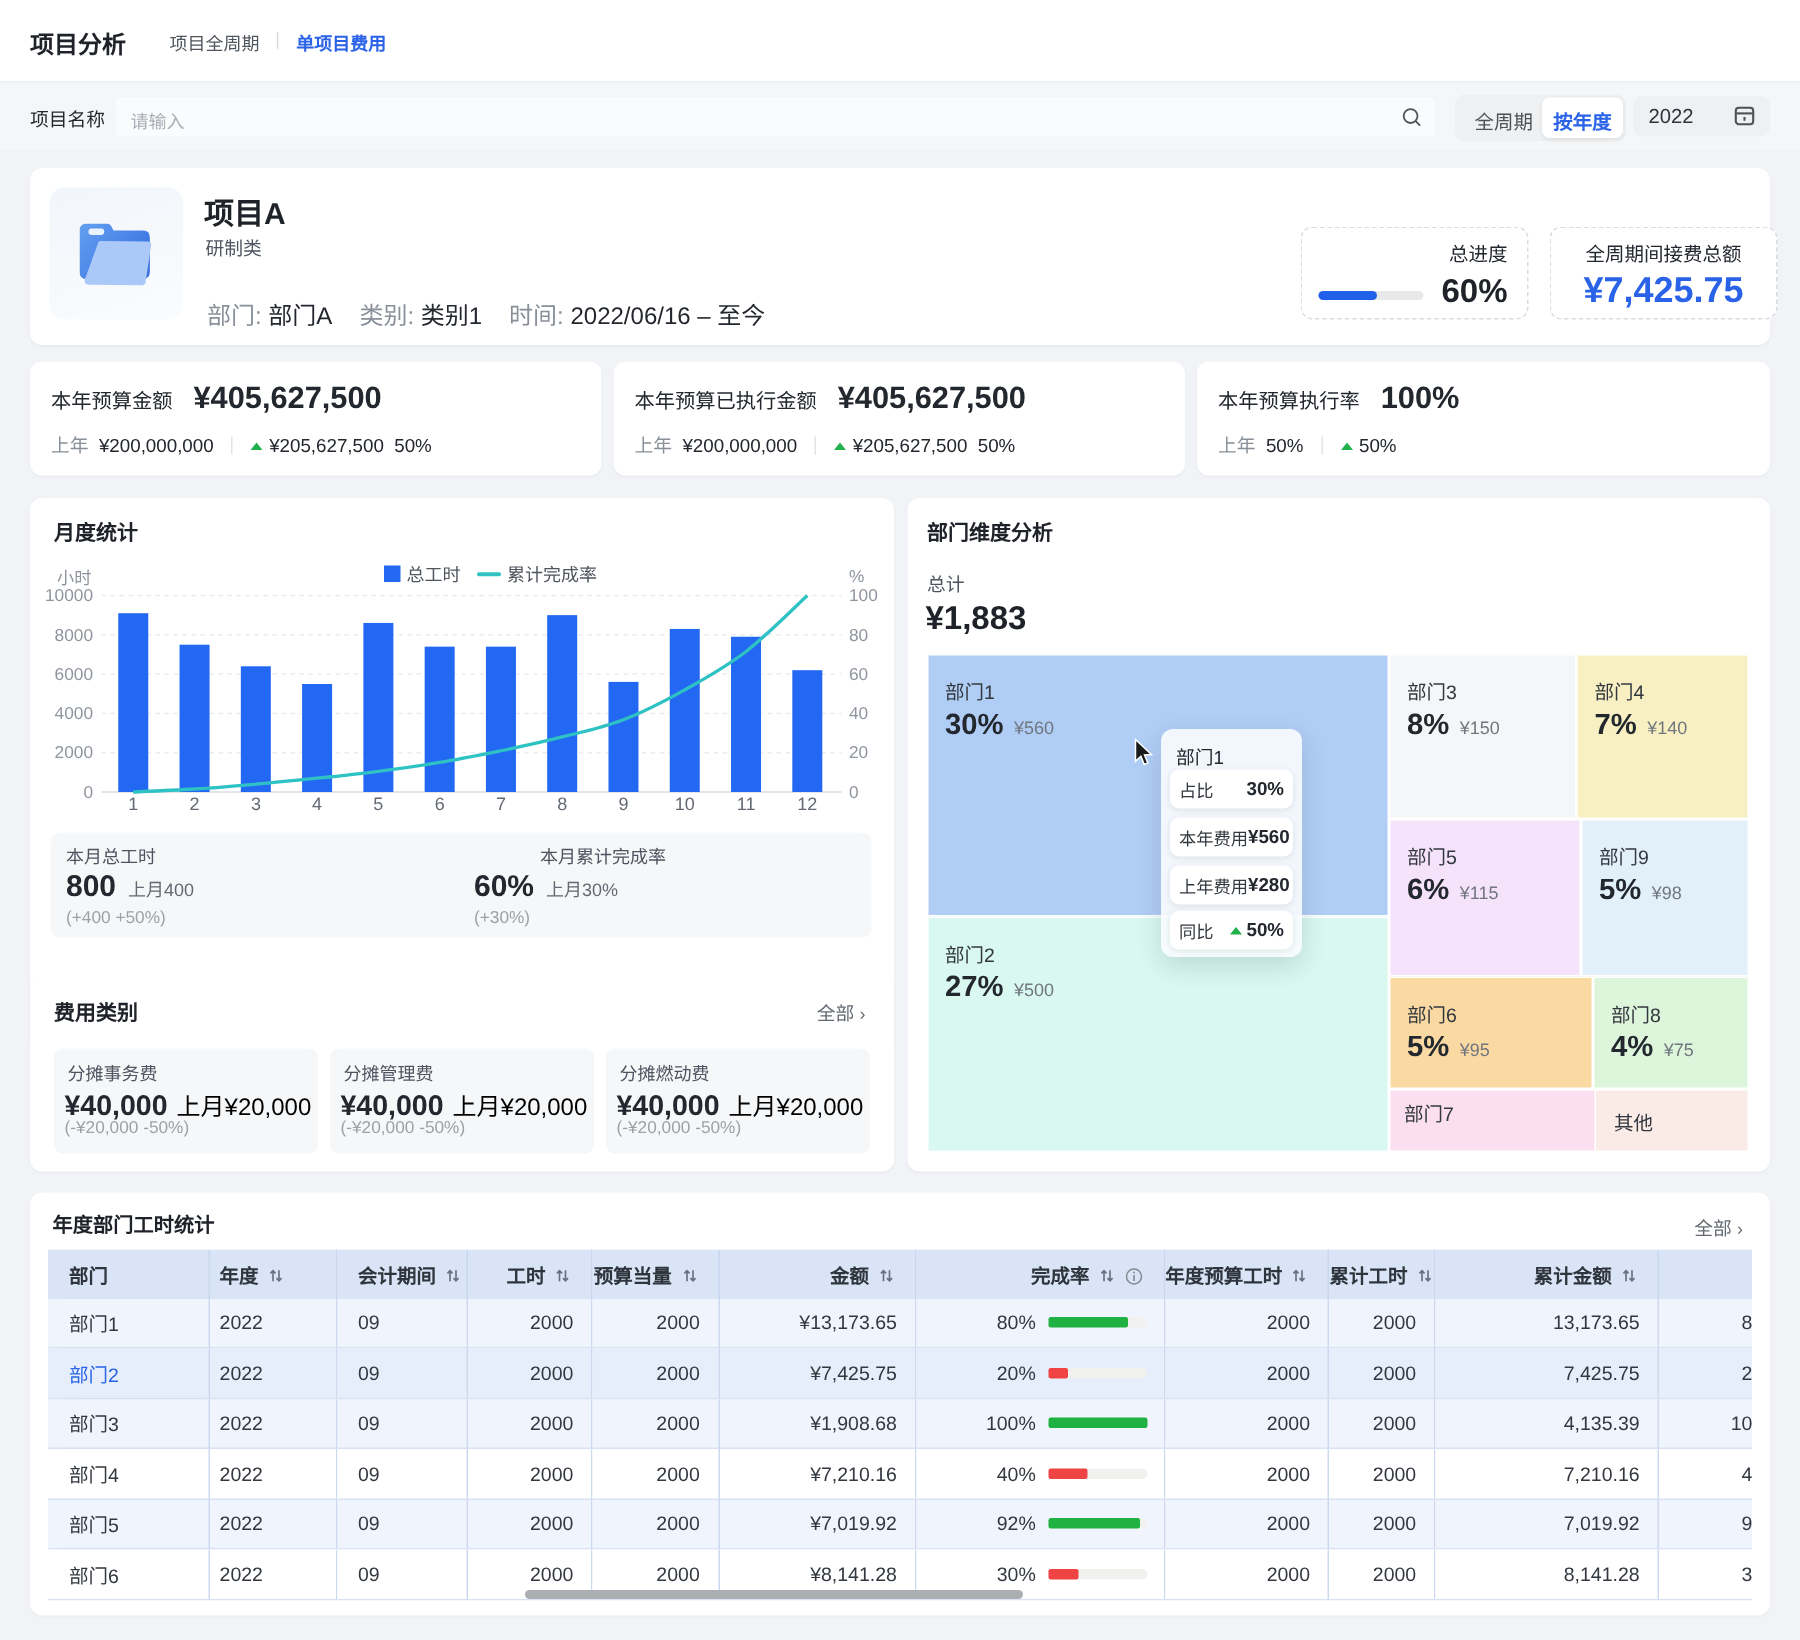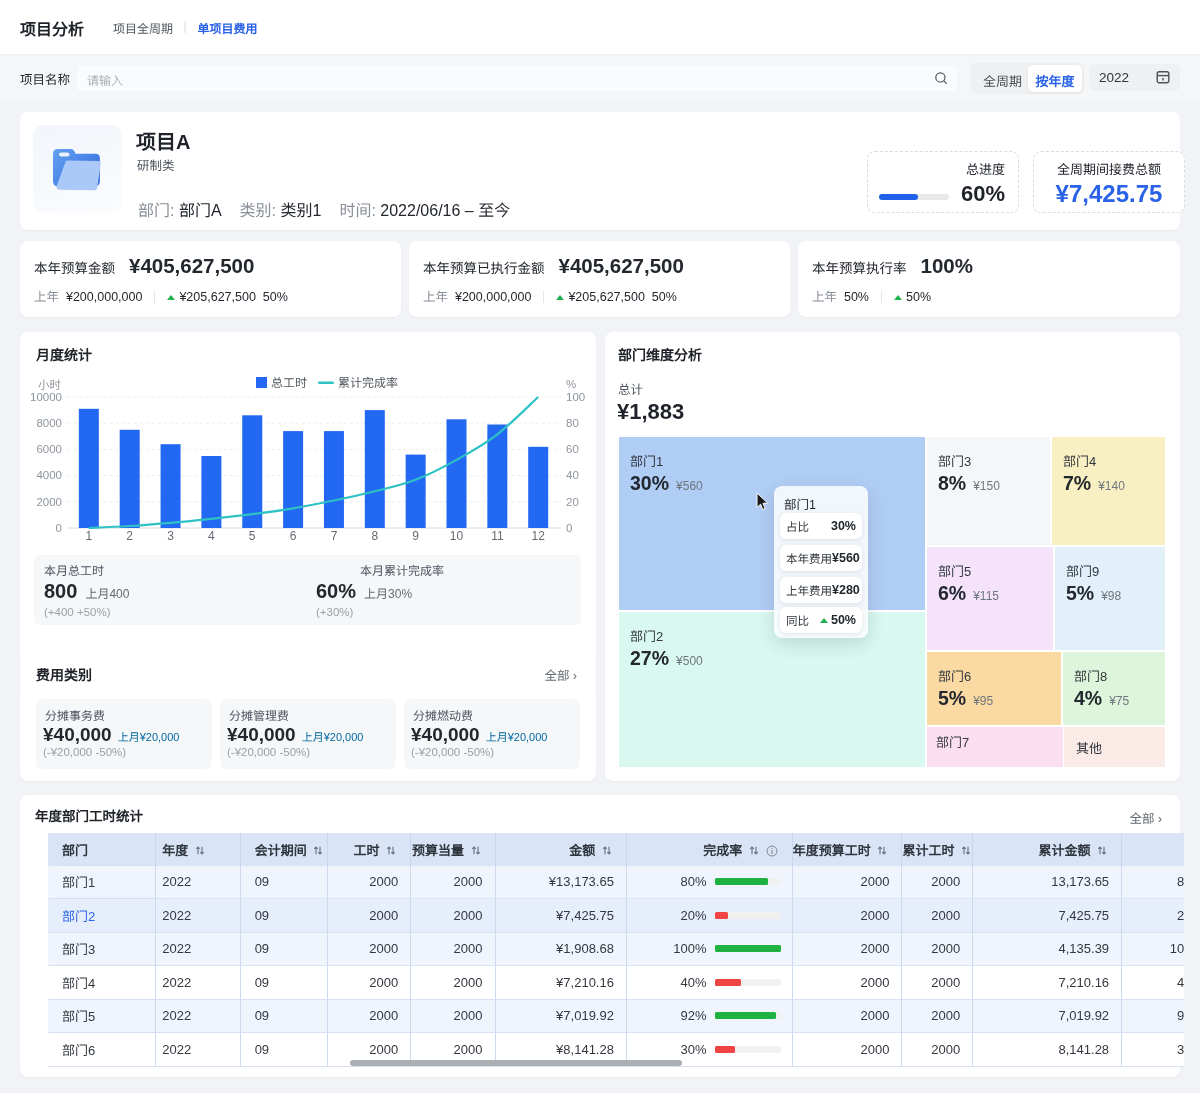"上月¥20,000" #fee .fb .v span { color: #0369a1 -> #000000; font-size: 11px -> 16px }
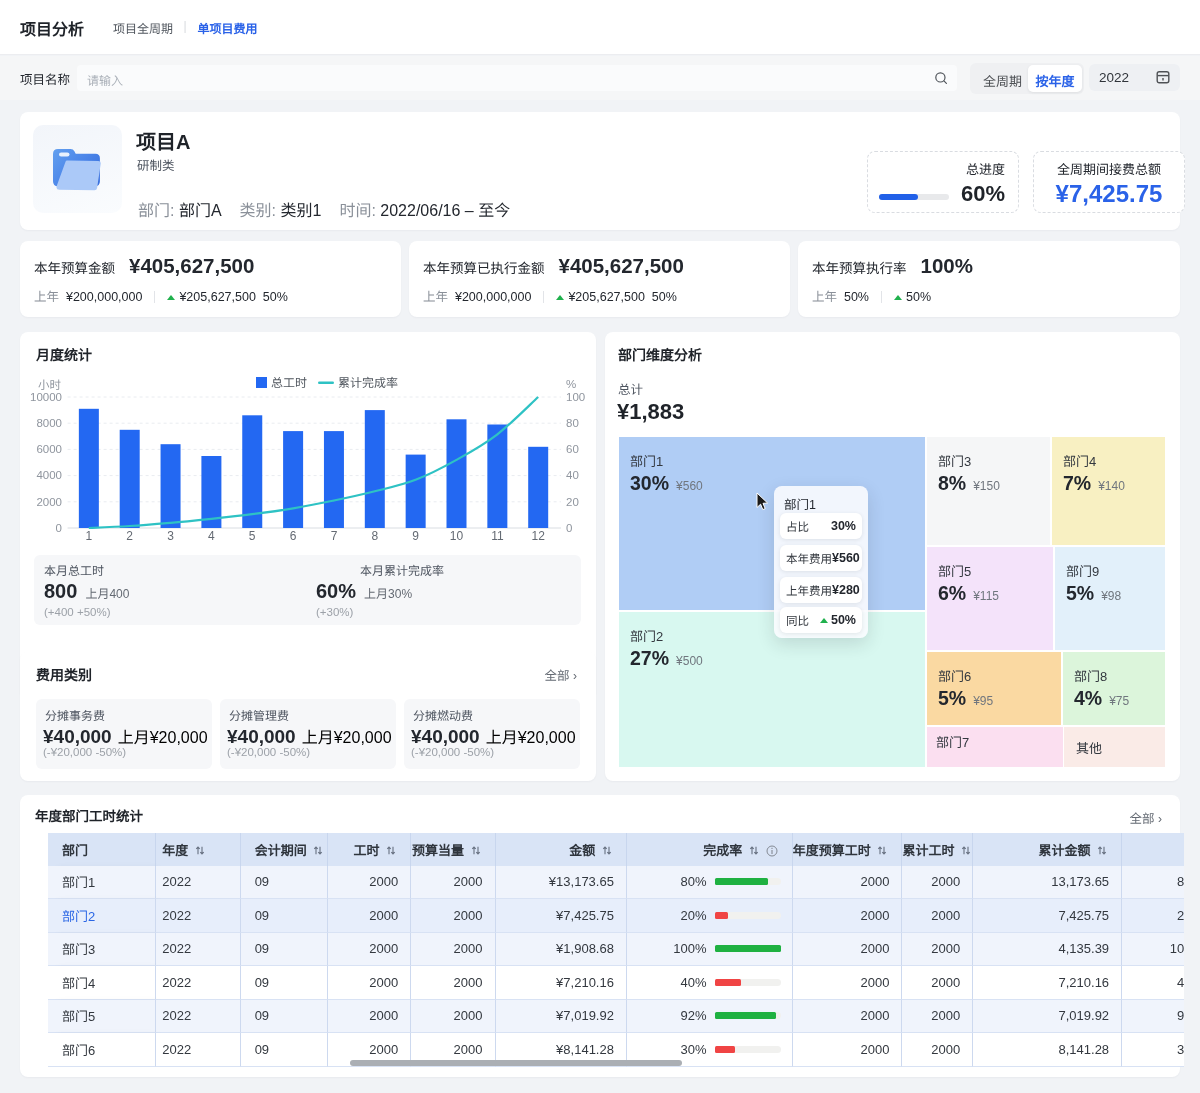"部门" #twrap { left: 28px -> 12px }
